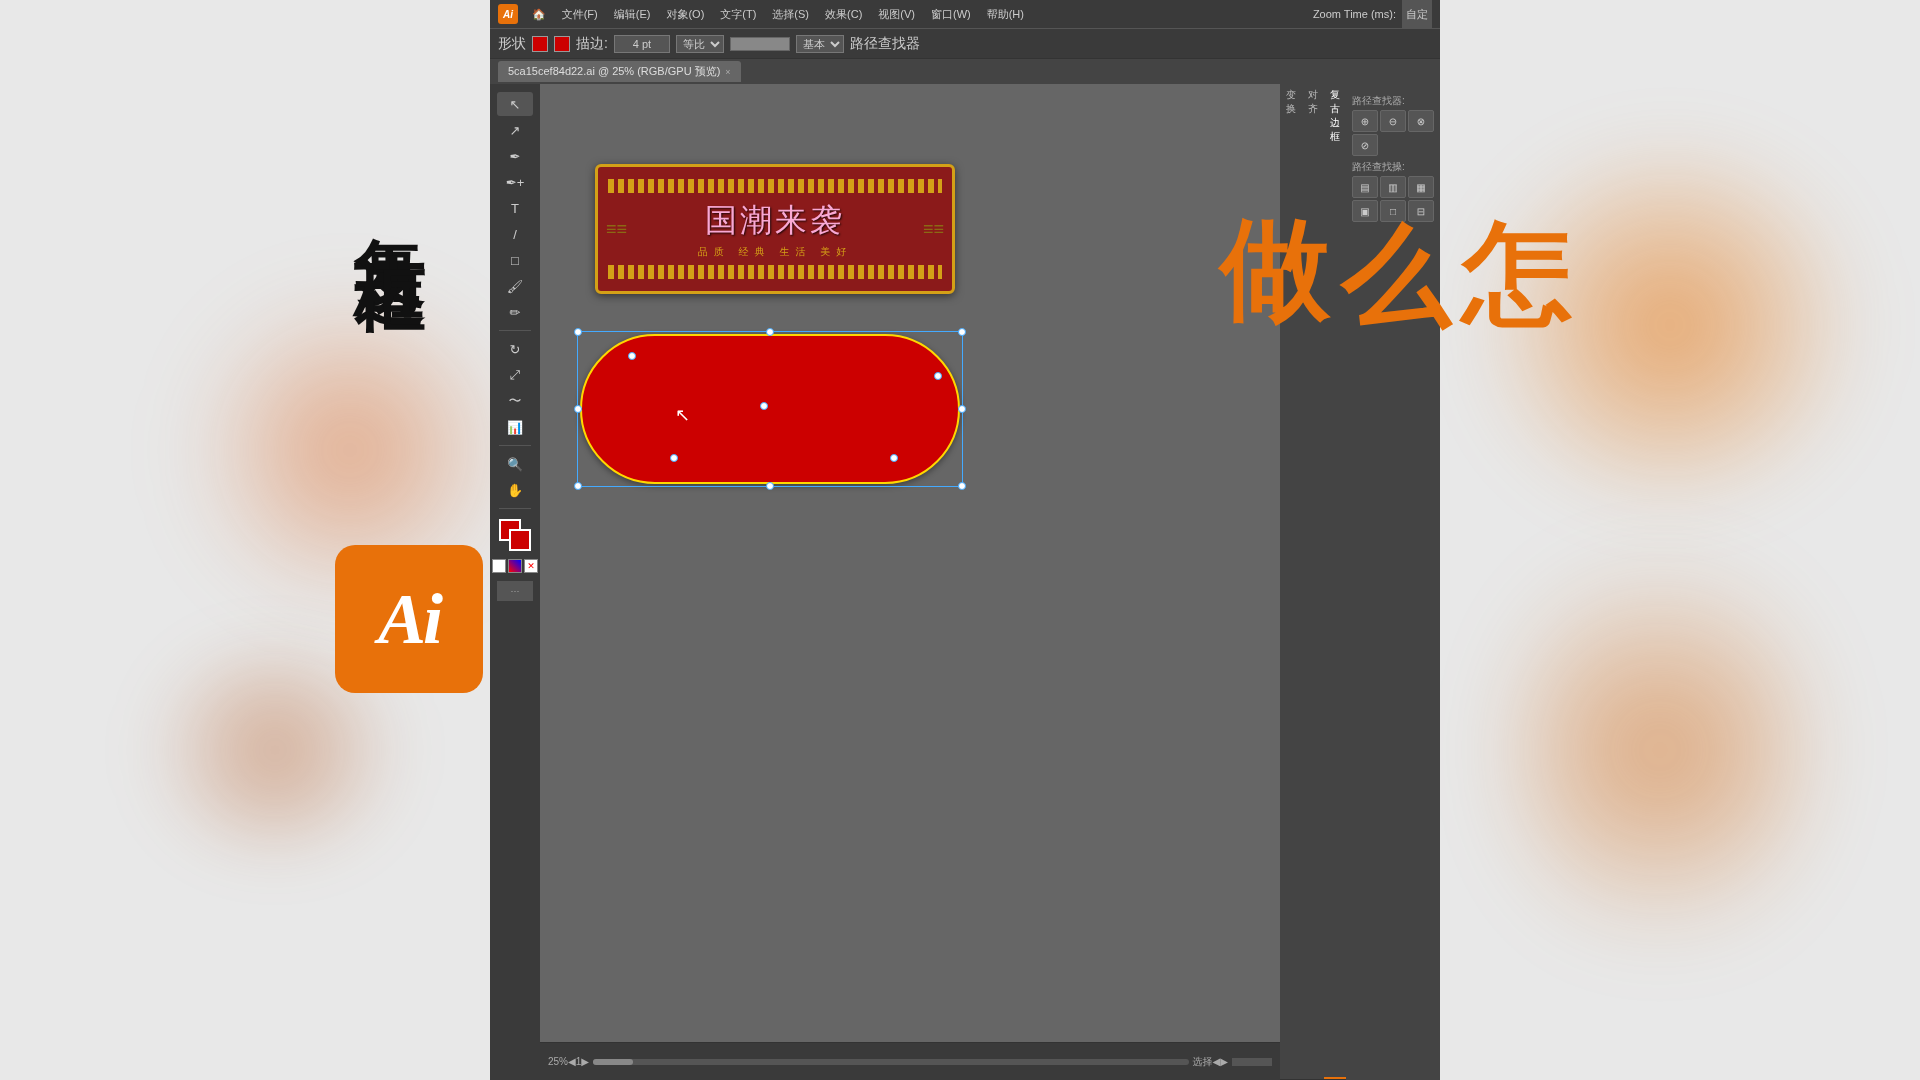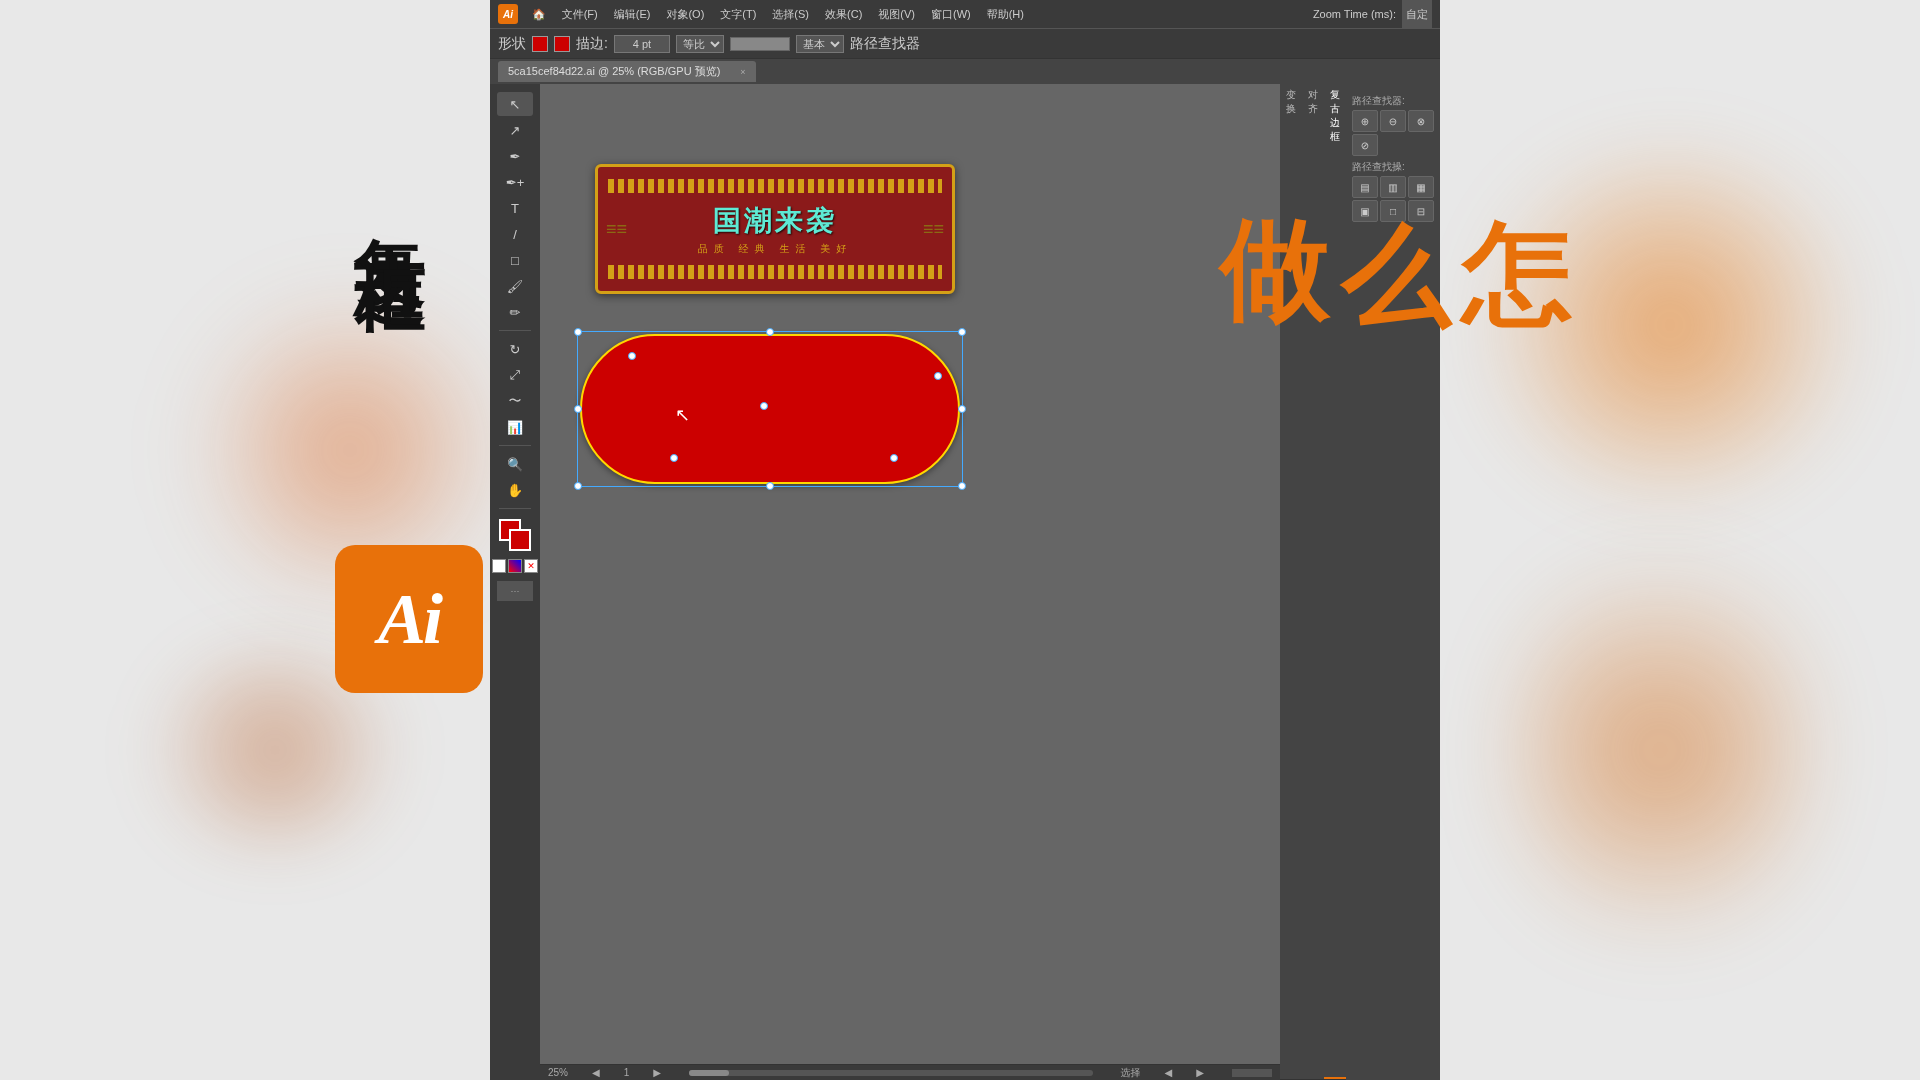"5ca15cef84d22.ai @ 25% (RGB/GPU 预览)" .tab-item { gap: 20px -> 5px }
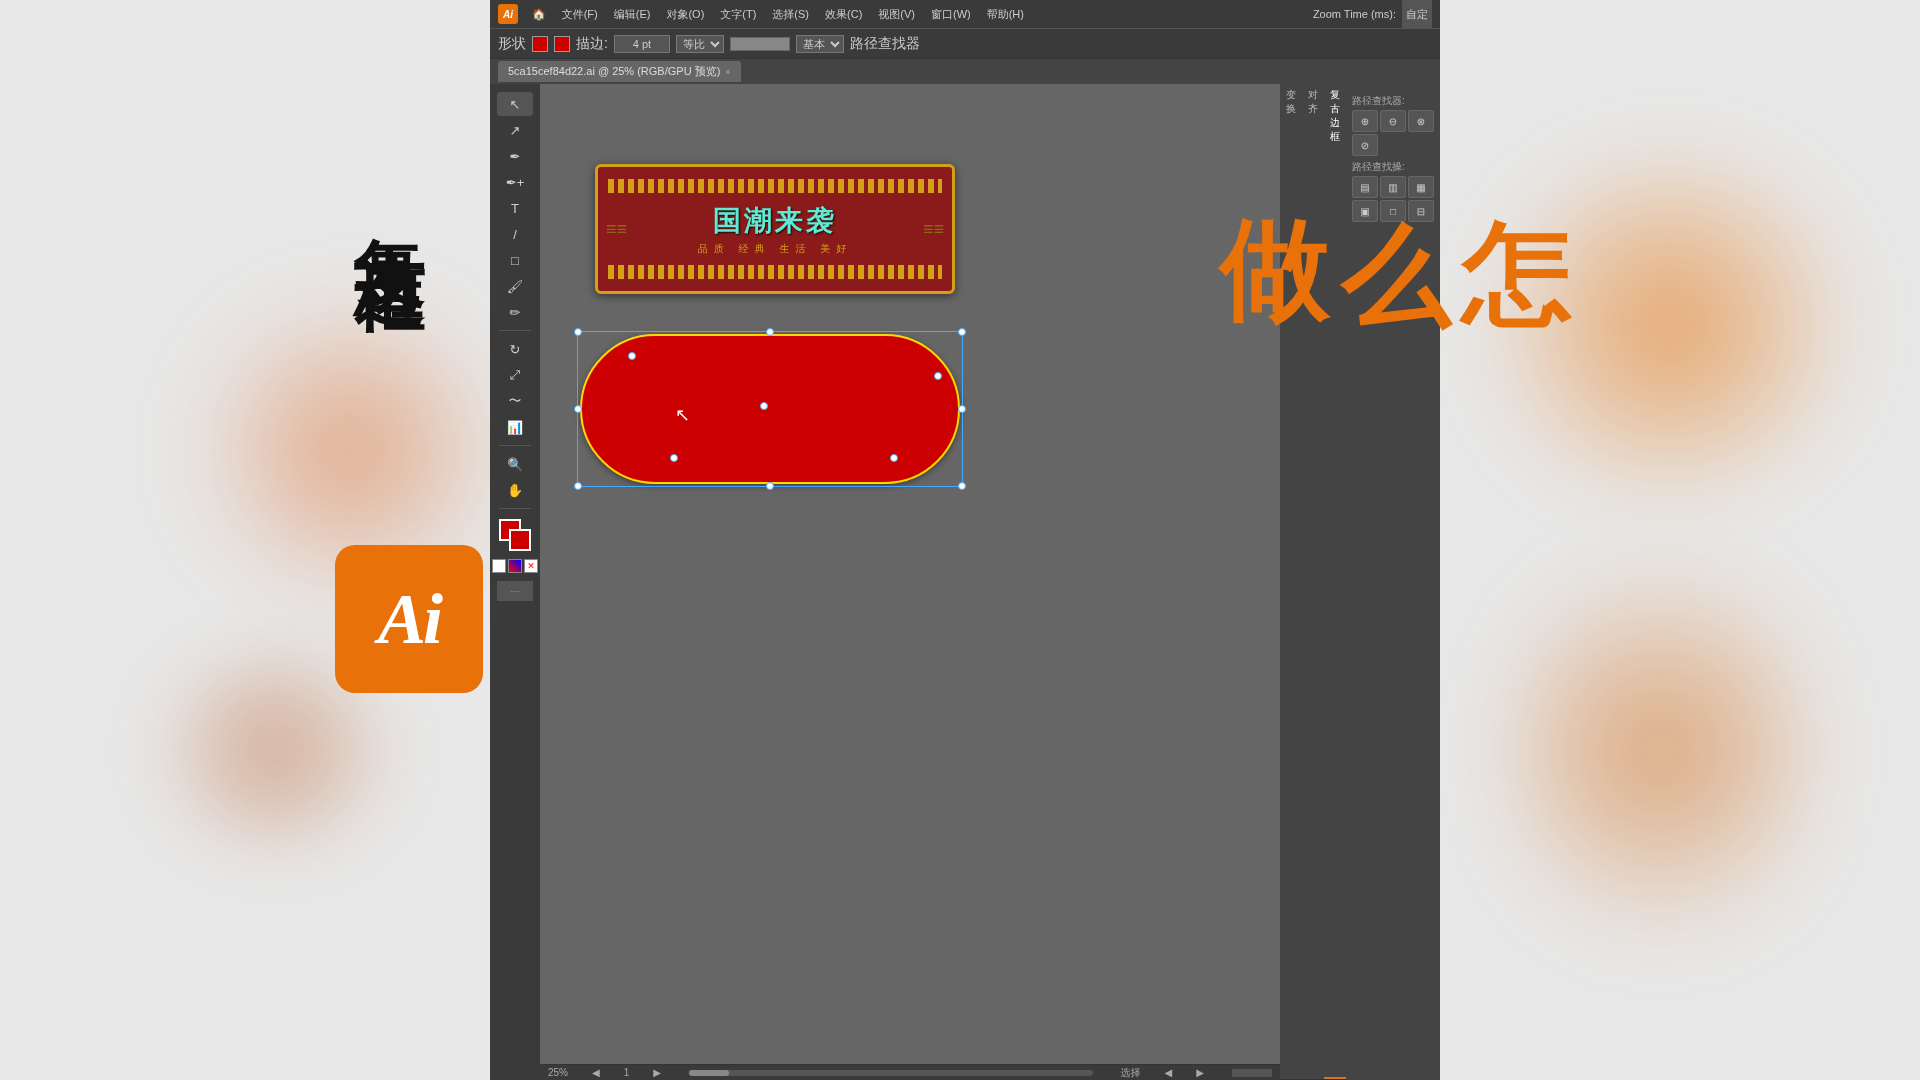"国潮来袭" .sign-main-text { color: #5eead4 -> #f9a8d4; font-size: 28px -> 32px; font-weight: 700 -> 400 }
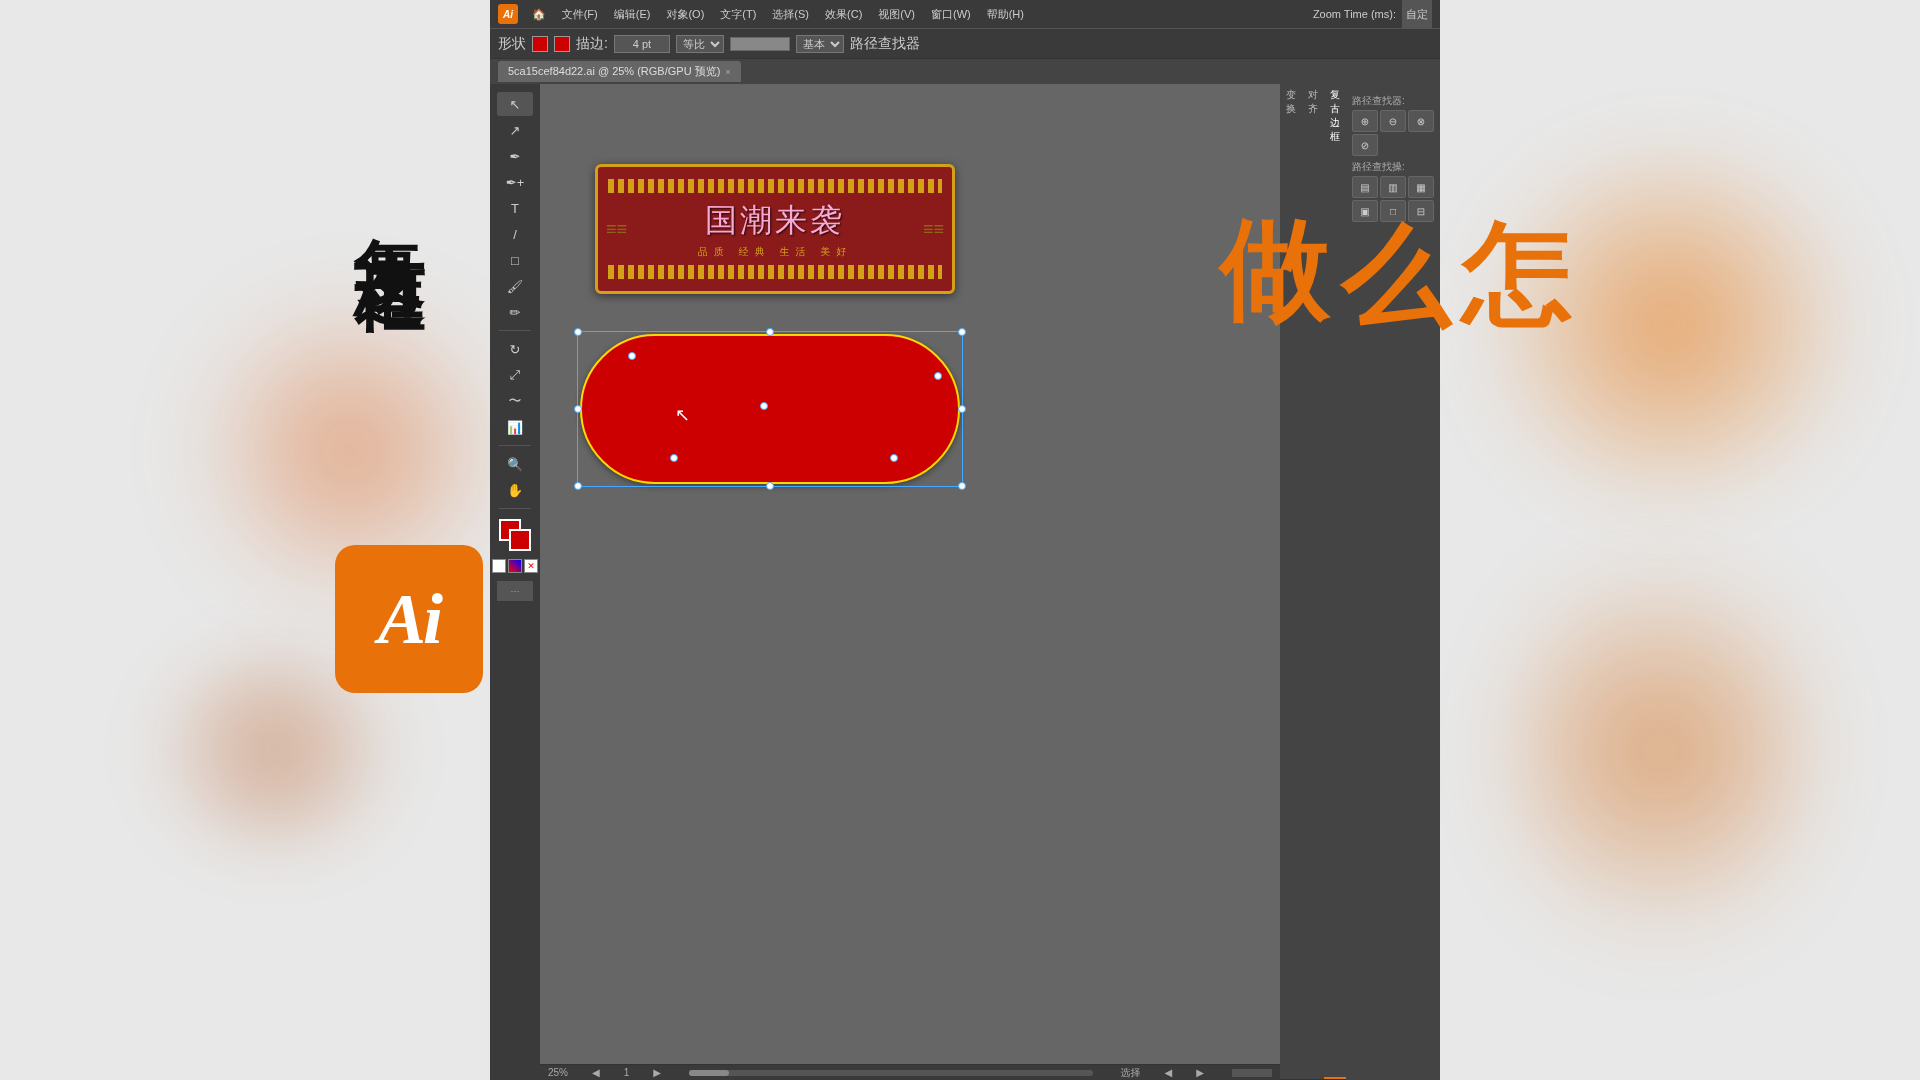"25%" .status-bar { gap: 24px -> 0; height: 16px -> 38px }
